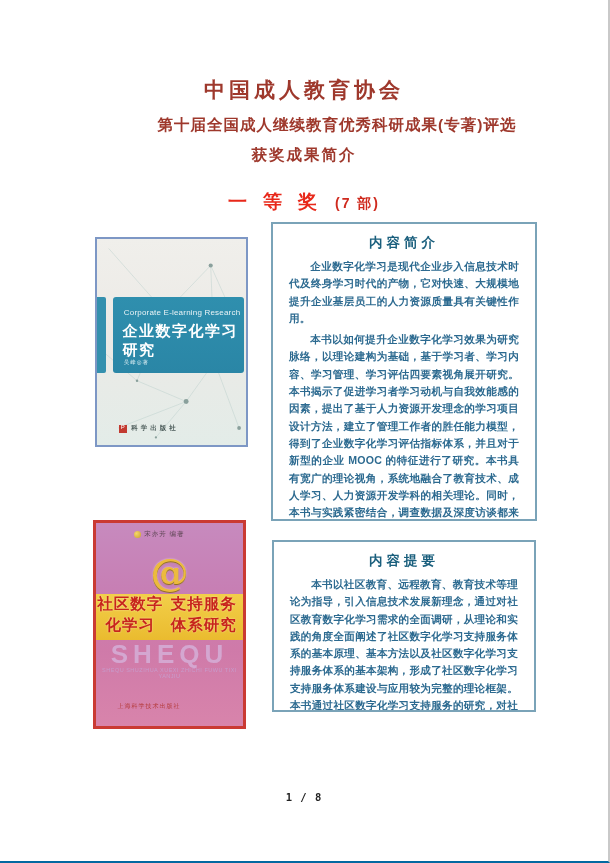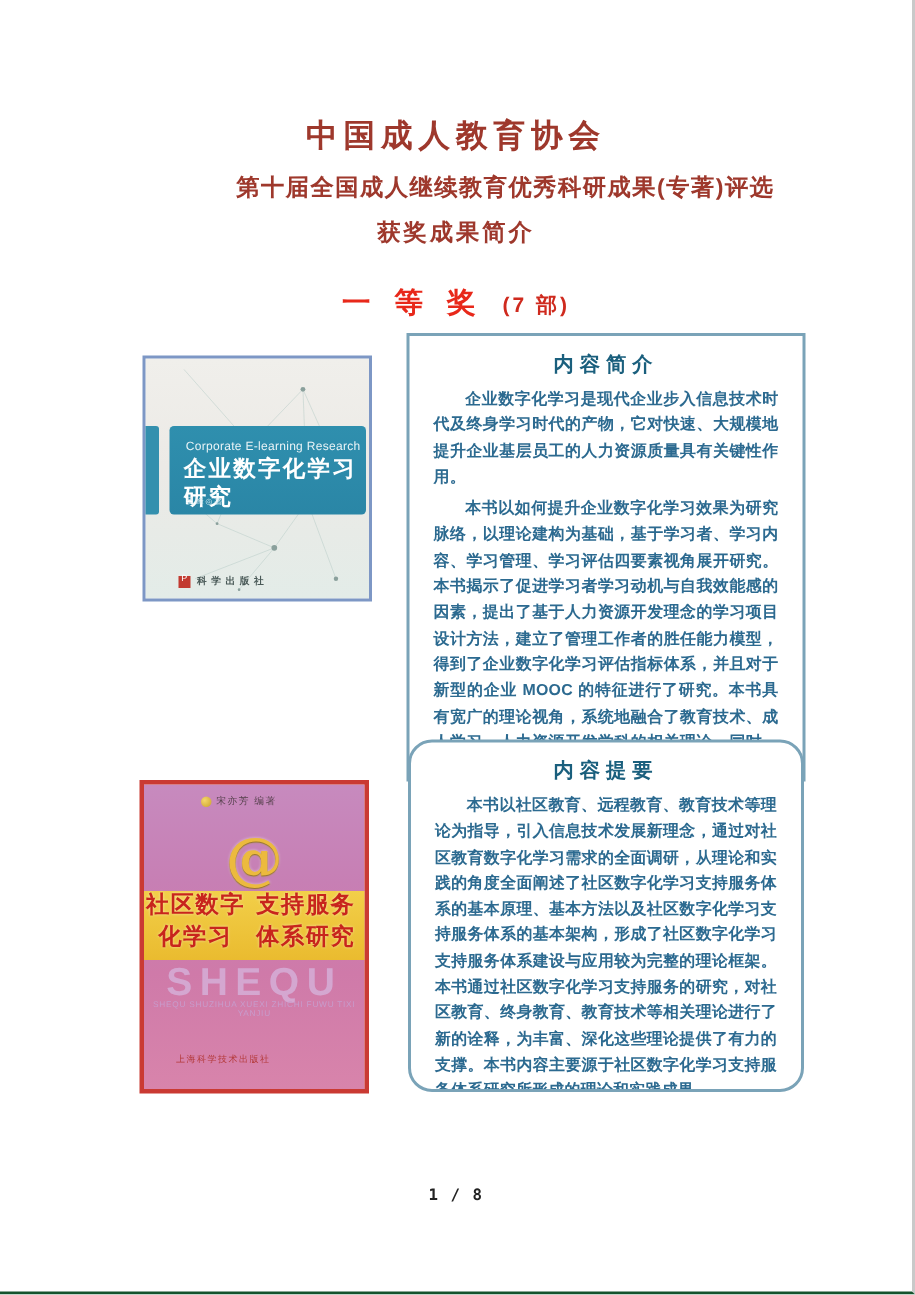"中国成人教育协会" #page { border-bottom: 2px solid #14532d -> 2px solid #0369a1 }
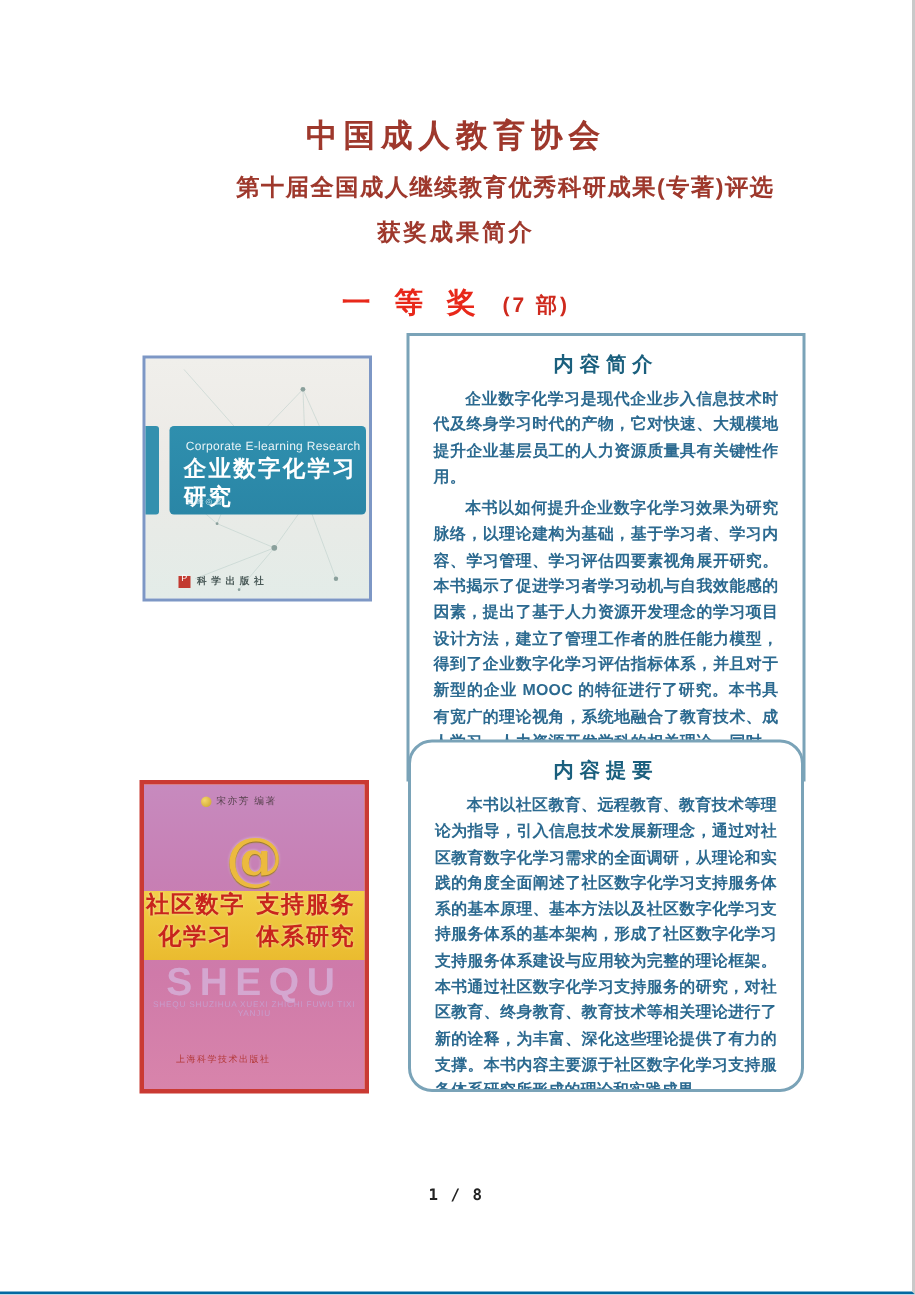"Corporate E-learning Research" #book1 { height: 164px -> 210px }
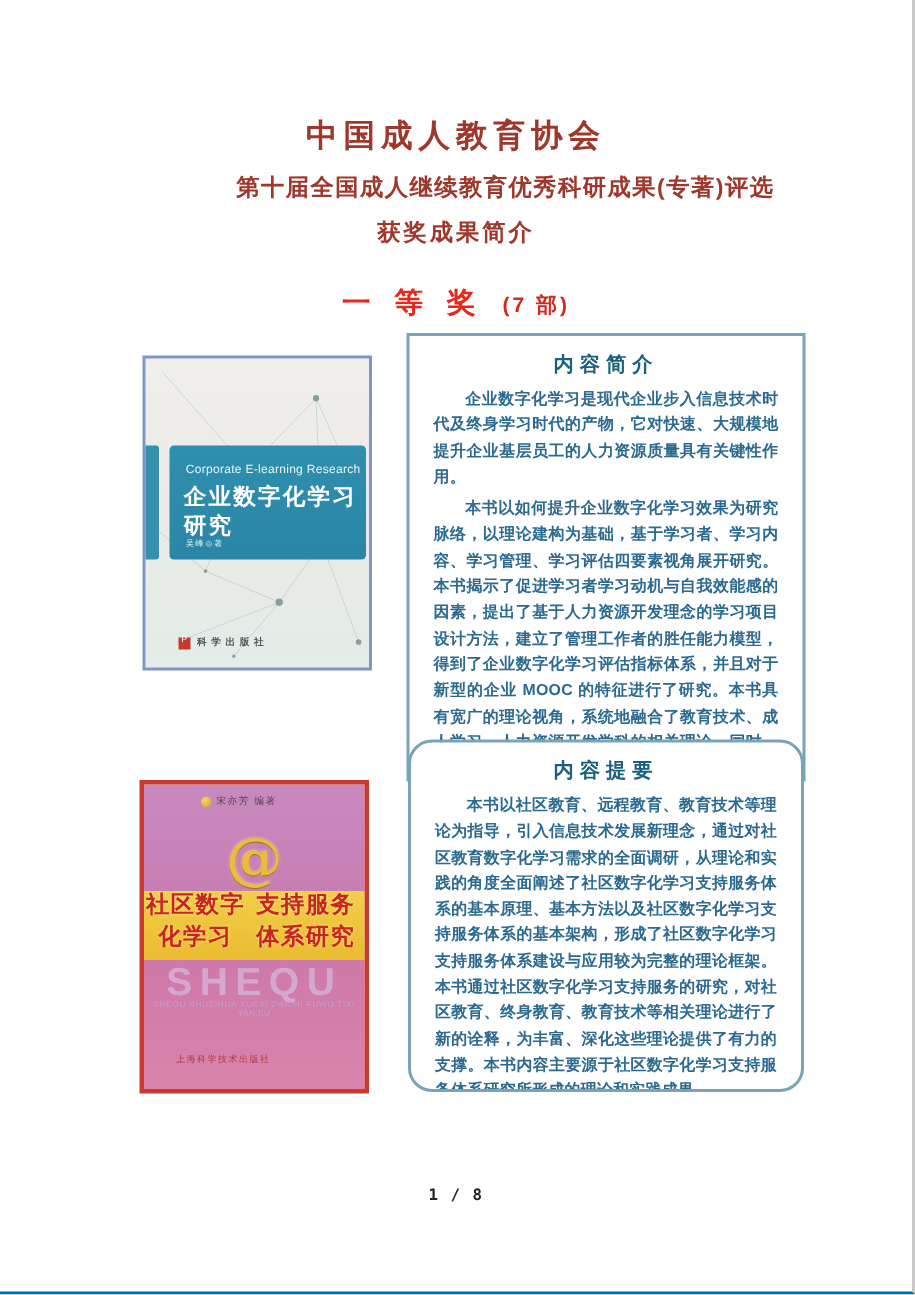"内容提要" #box2 { border-radius: 16px -> none; height: 235px -> 172px; top: 493px -> 540px }
